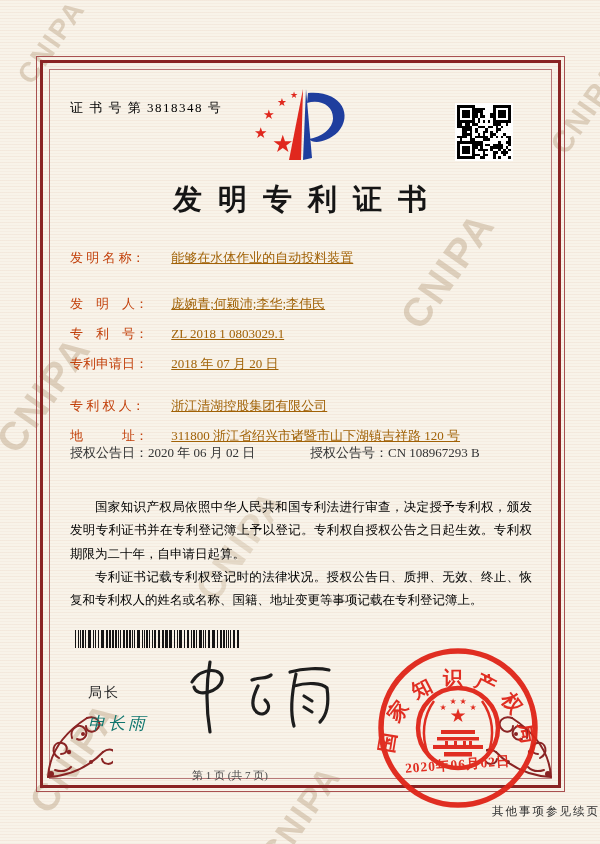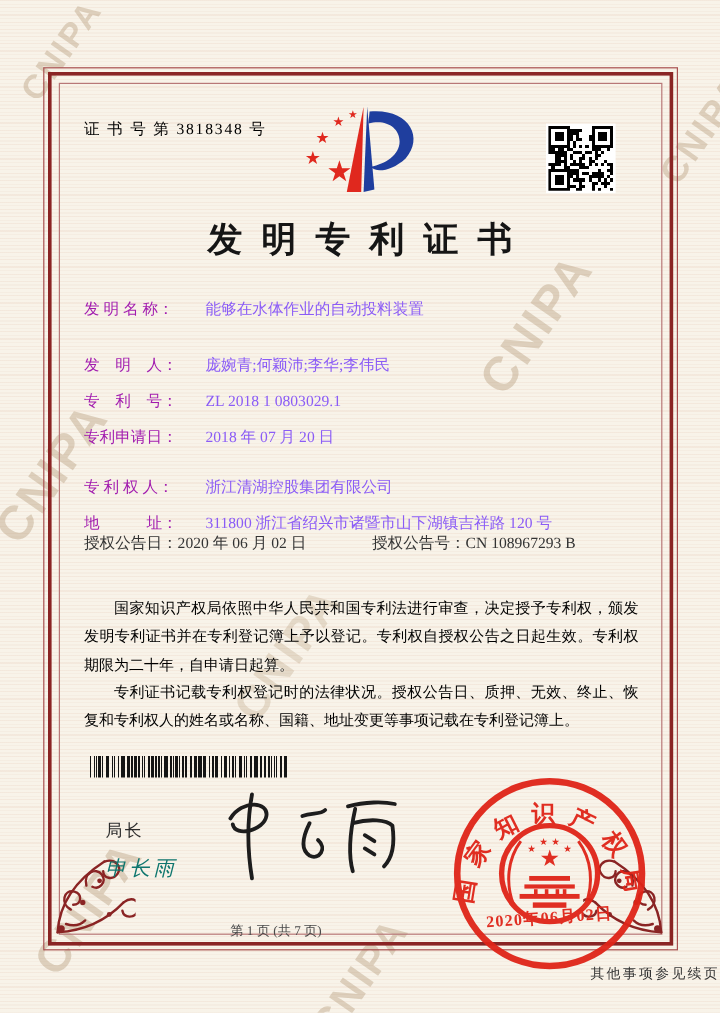"发 明 名 称：" .flabel { color: #a21caf -> #c2410c }
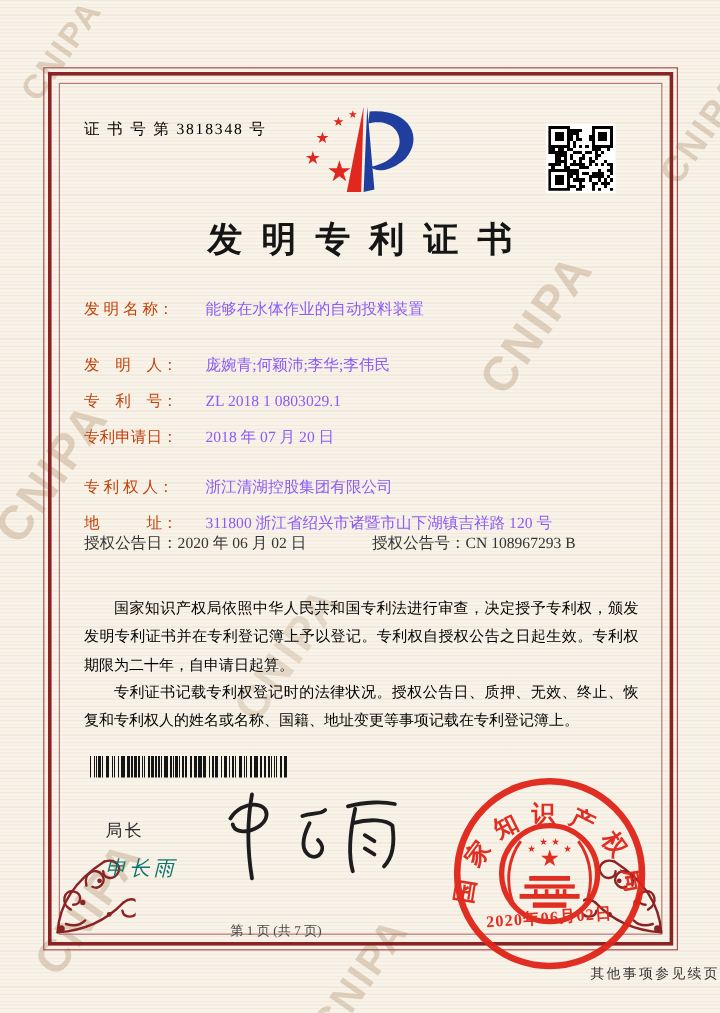"能够在水体作业的自动投料装置" .fvalue { color: #8b5cf6 -> #a16207; text-decoration: none -> underline }
